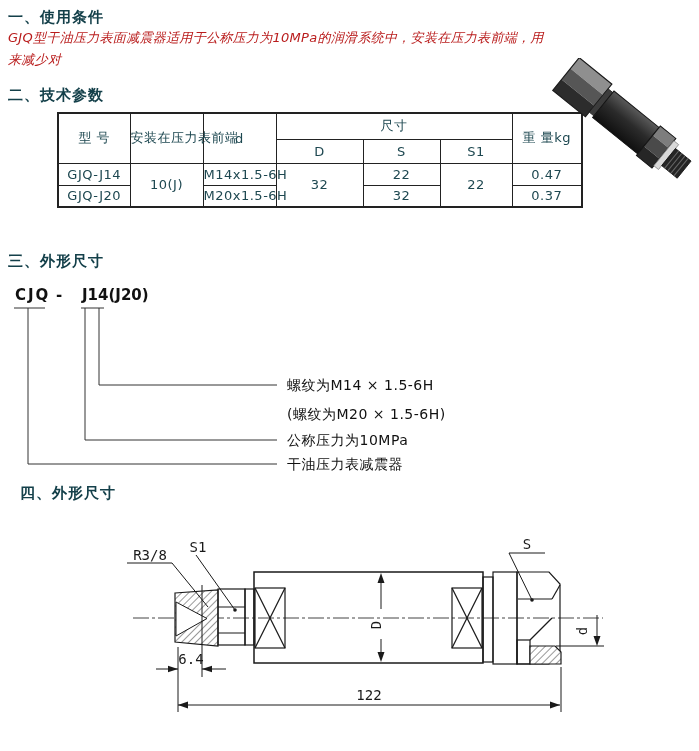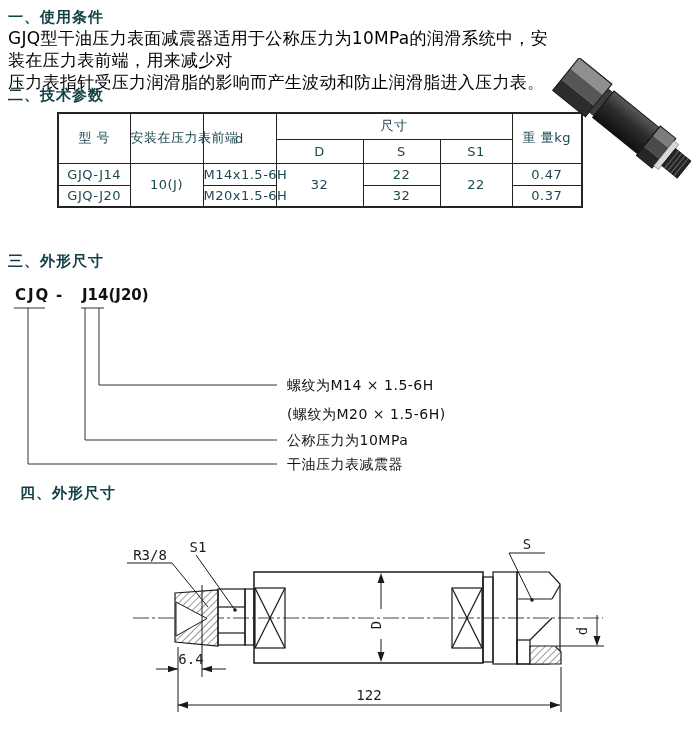"一、使用条件" .page { border-radius: none -> 18px }
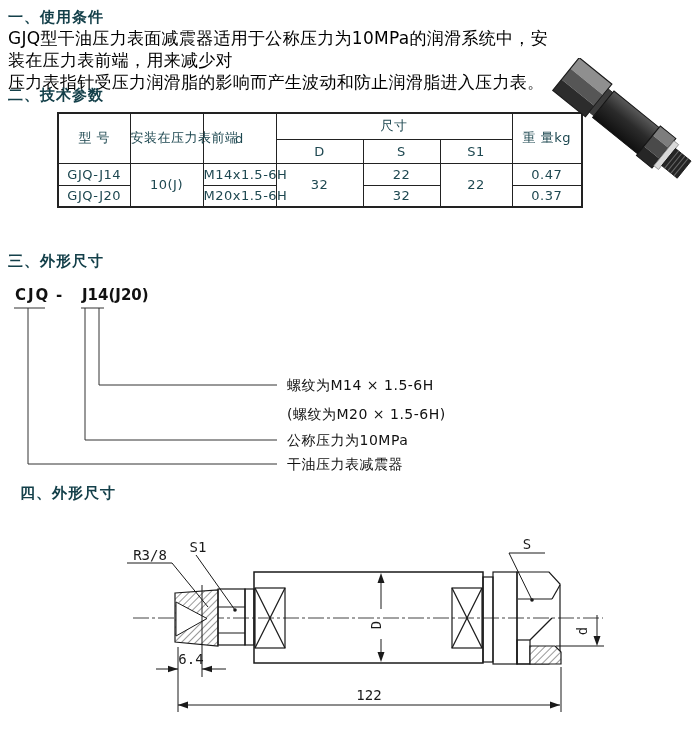"GJQ型干油压力表面减震器适用于公称压力为10MPa的润滑系统中，安装在压力表前" .para { color: #000000 -> #b91c1c; font-size: 17px -> 13px; font-style: none -> italic }
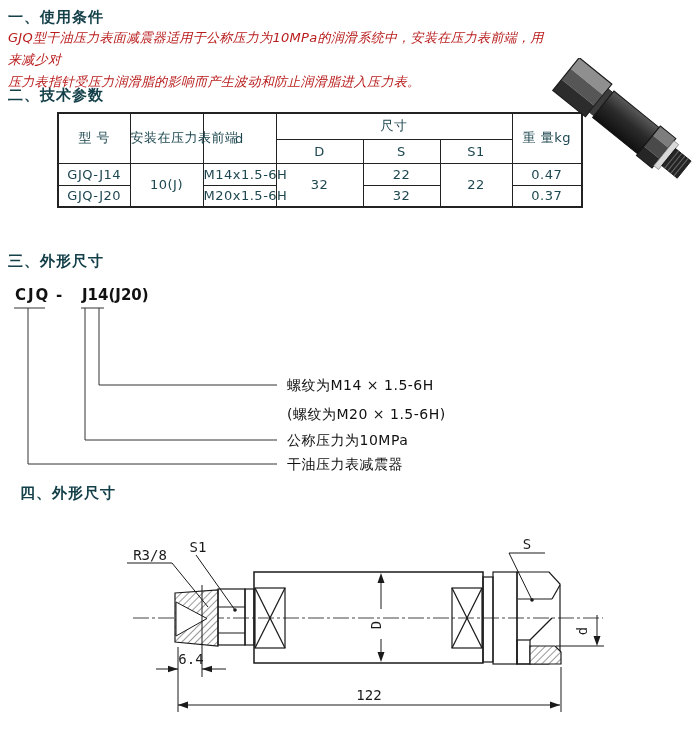"压力表指针受压力润滑脂的影响而产生波动和防止润滑脂进入压力表。" div { html: <div>压力表指针受压力润滑脂的影响而产生波动和防止润滑脂进入压力表。</div> -> none }
